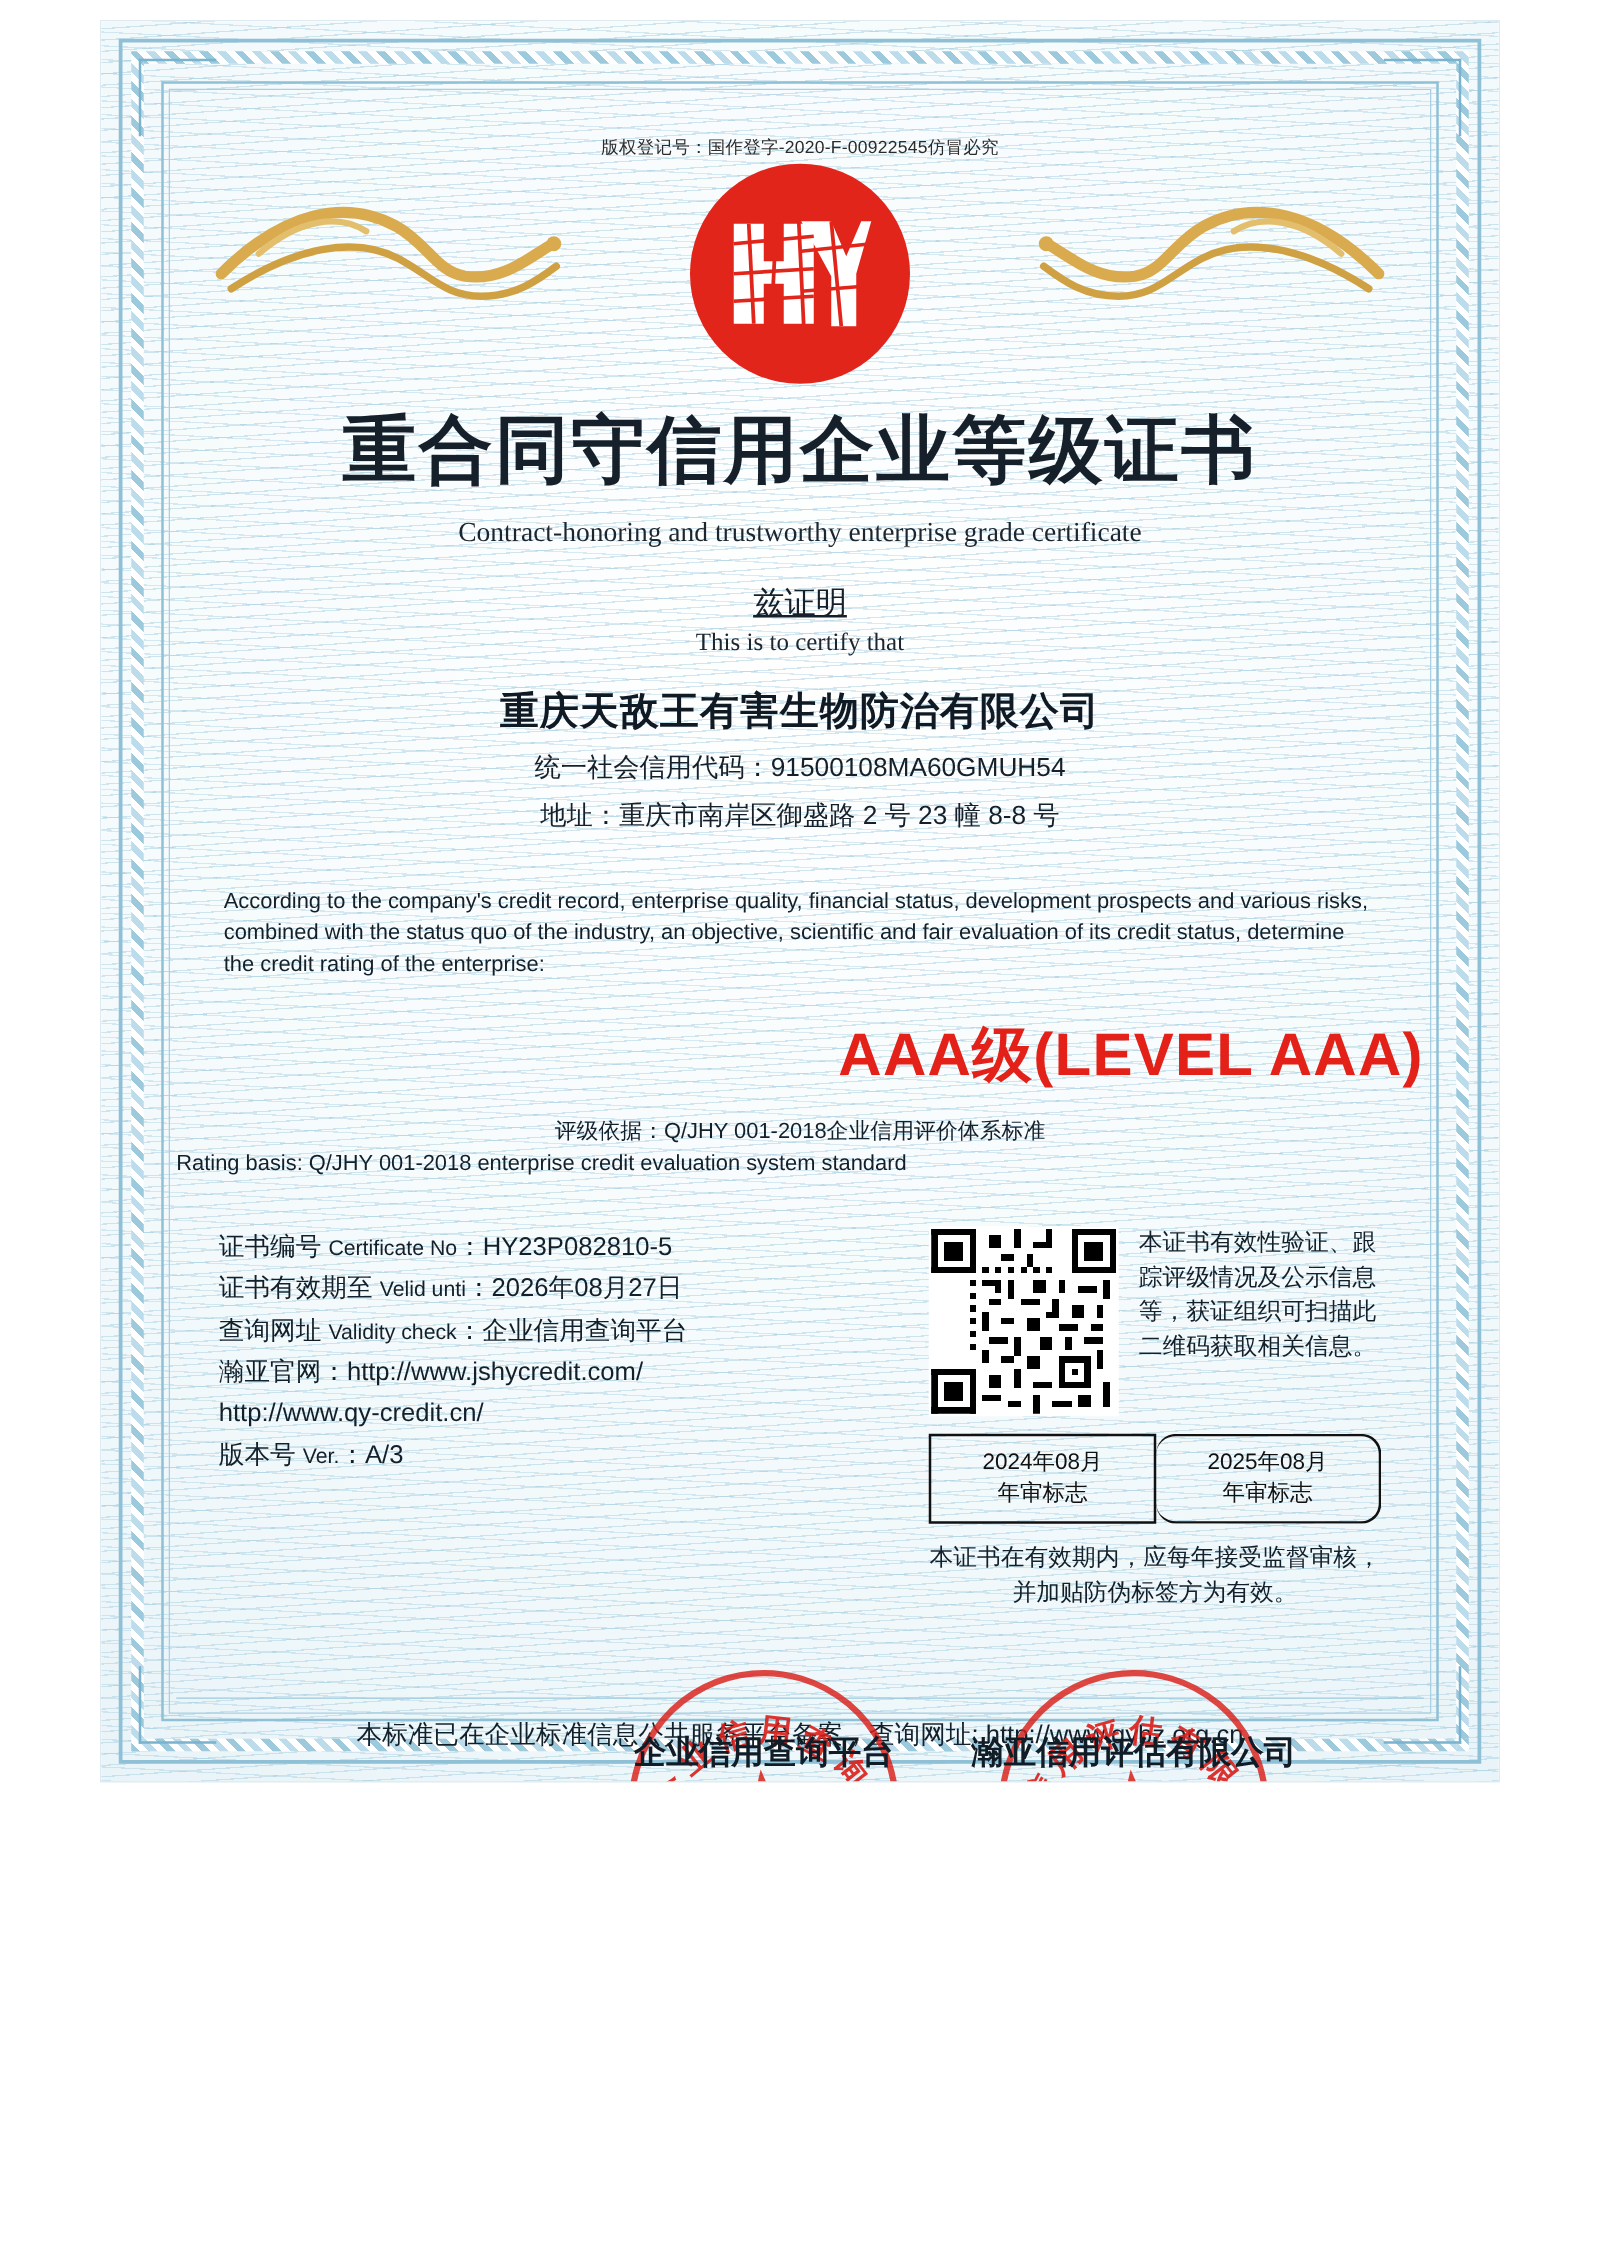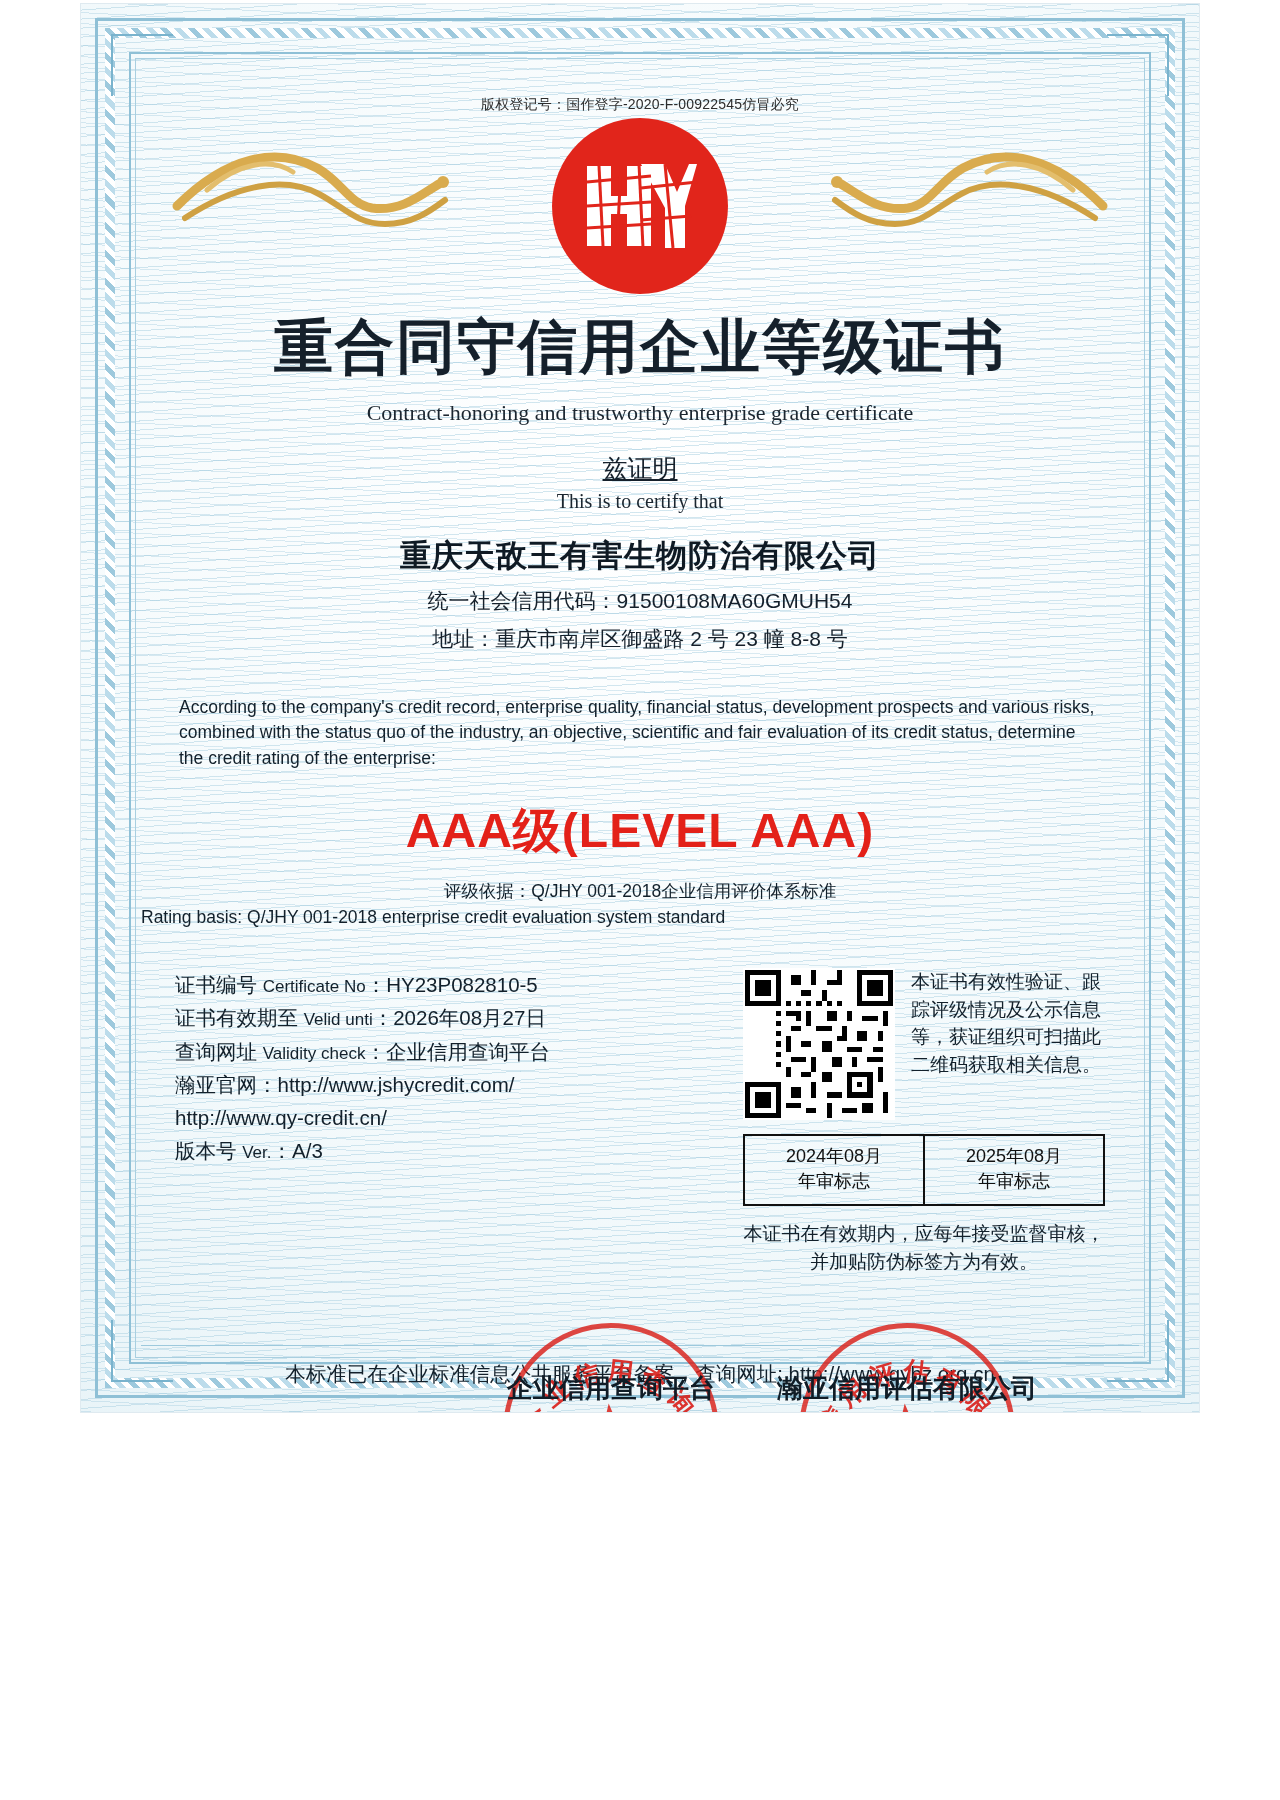"版权登记号：国作登字-2020-F-00922545仿冒必究" #certificate { margin: 4px auto -> 17px auto }
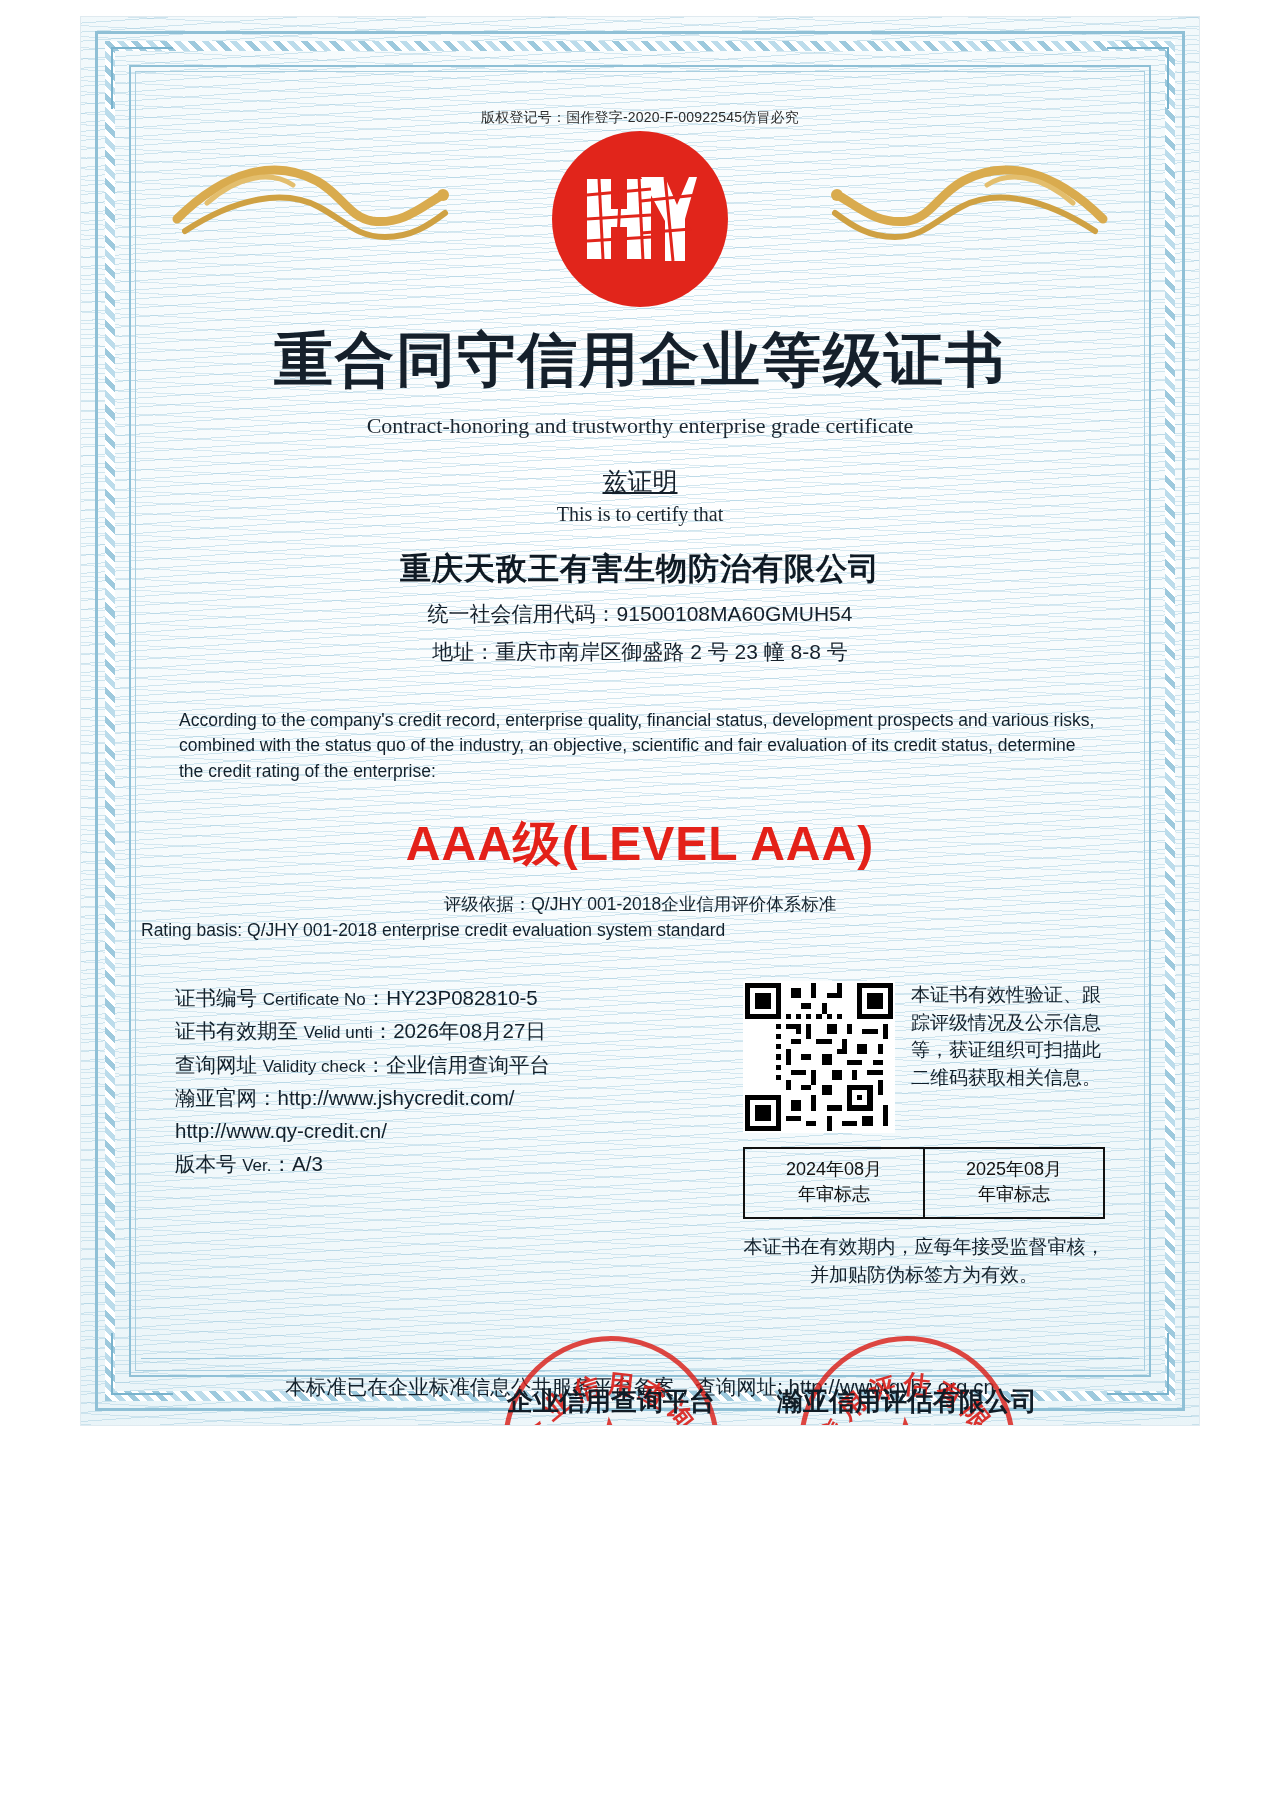"AAA级(LEVEL AAA)" .level { text-align: center -> right }
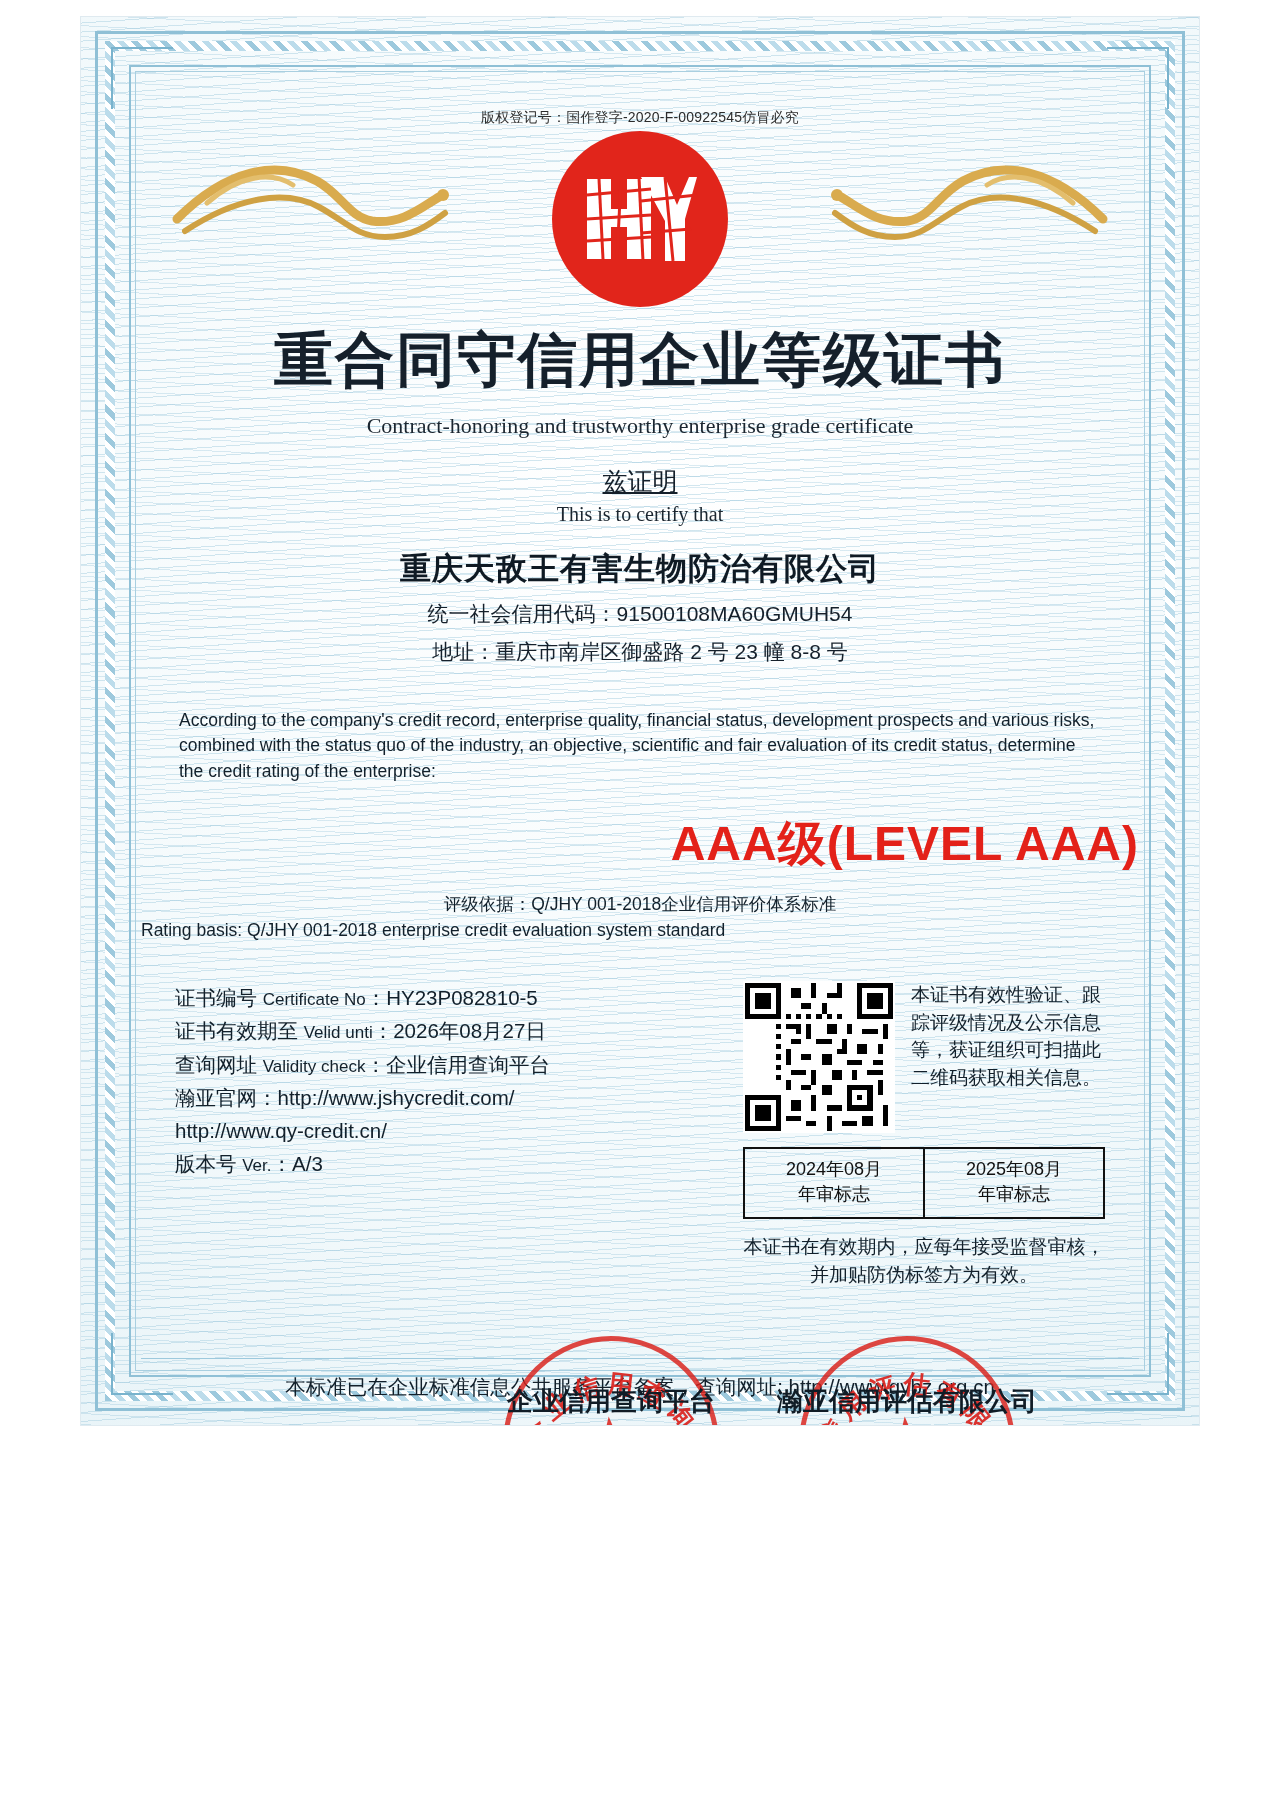"2025年08月" .stamp-box + .stamp-box { border-radius: none -> 16px }
